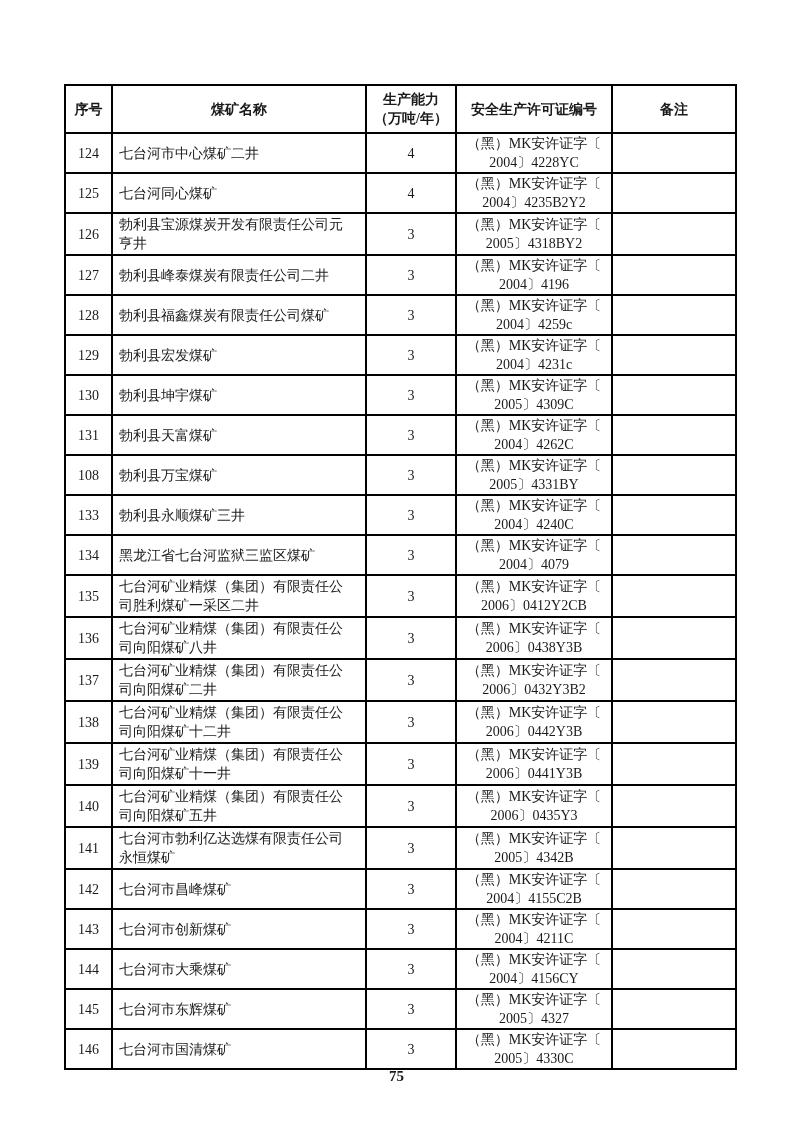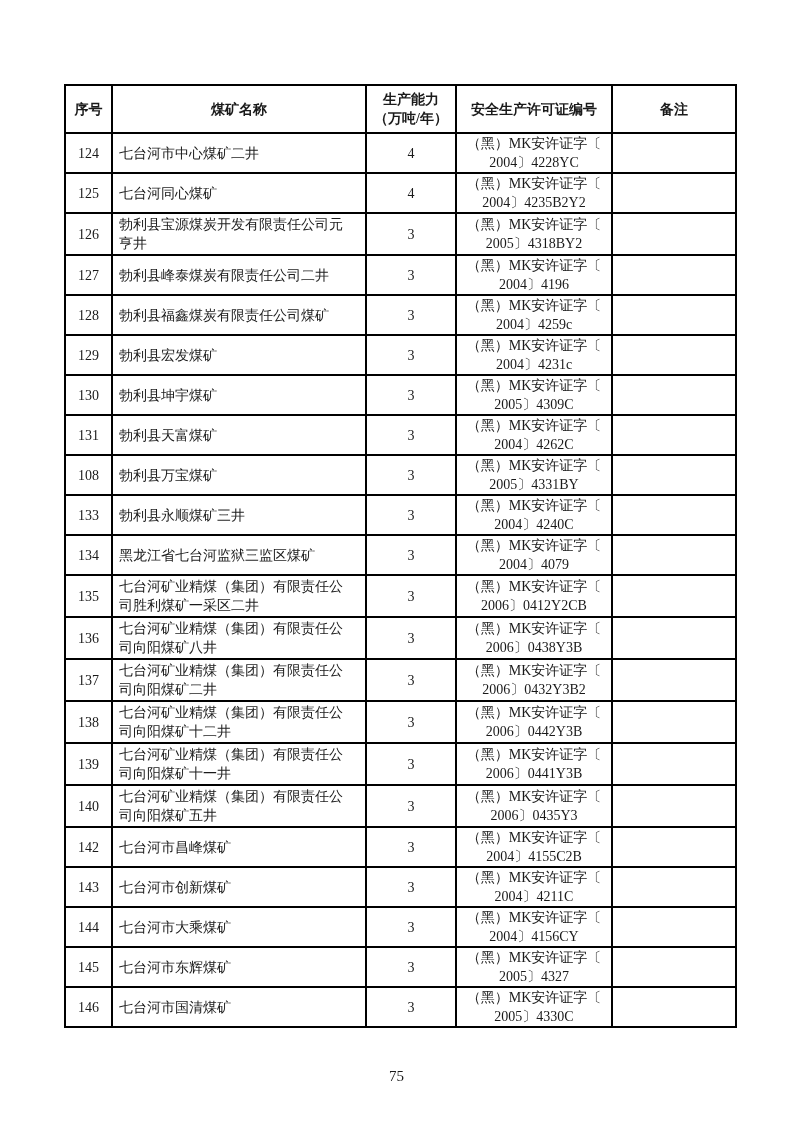"141" tr { html: none -> <tr> <td>141</td> <td>七台河市勃利亿达选煤有限责任公司永恒煤矿</td> <td>3</td> <td>（黑）MK安许证字〔 2005〕4342B</td> <td></td> </tr> }
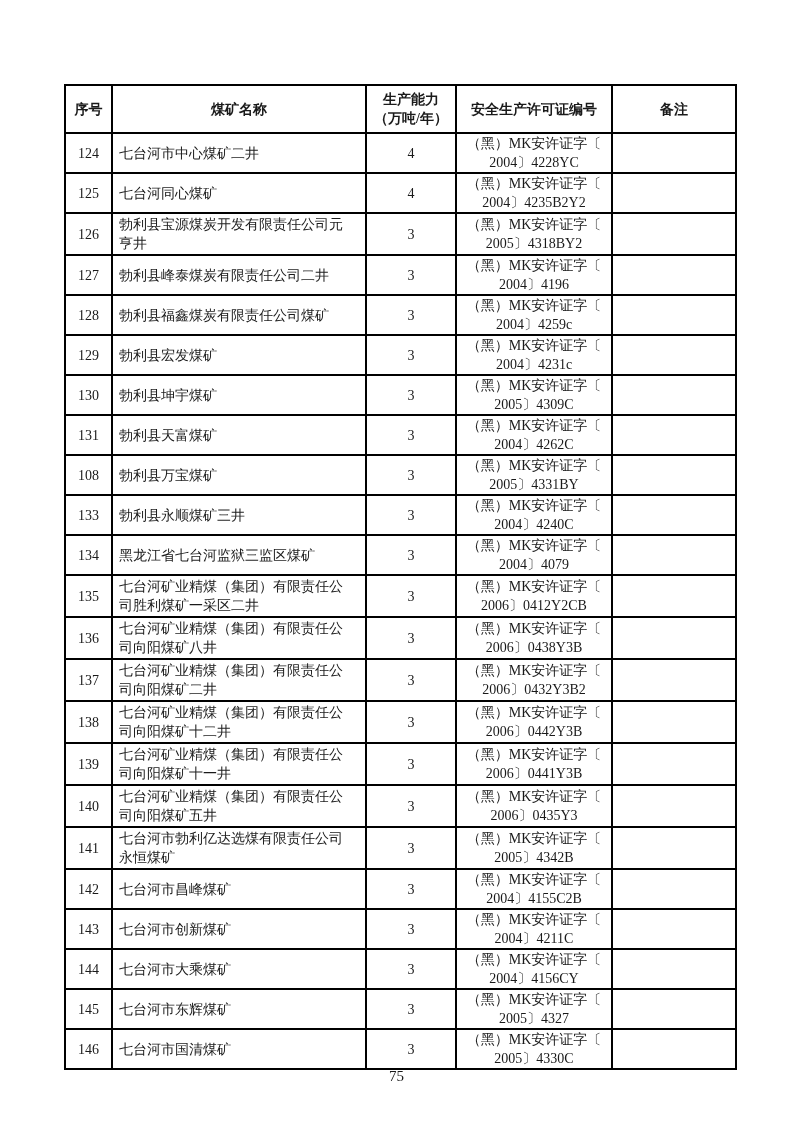"75" .page-number { font-weight: none -> bold }
